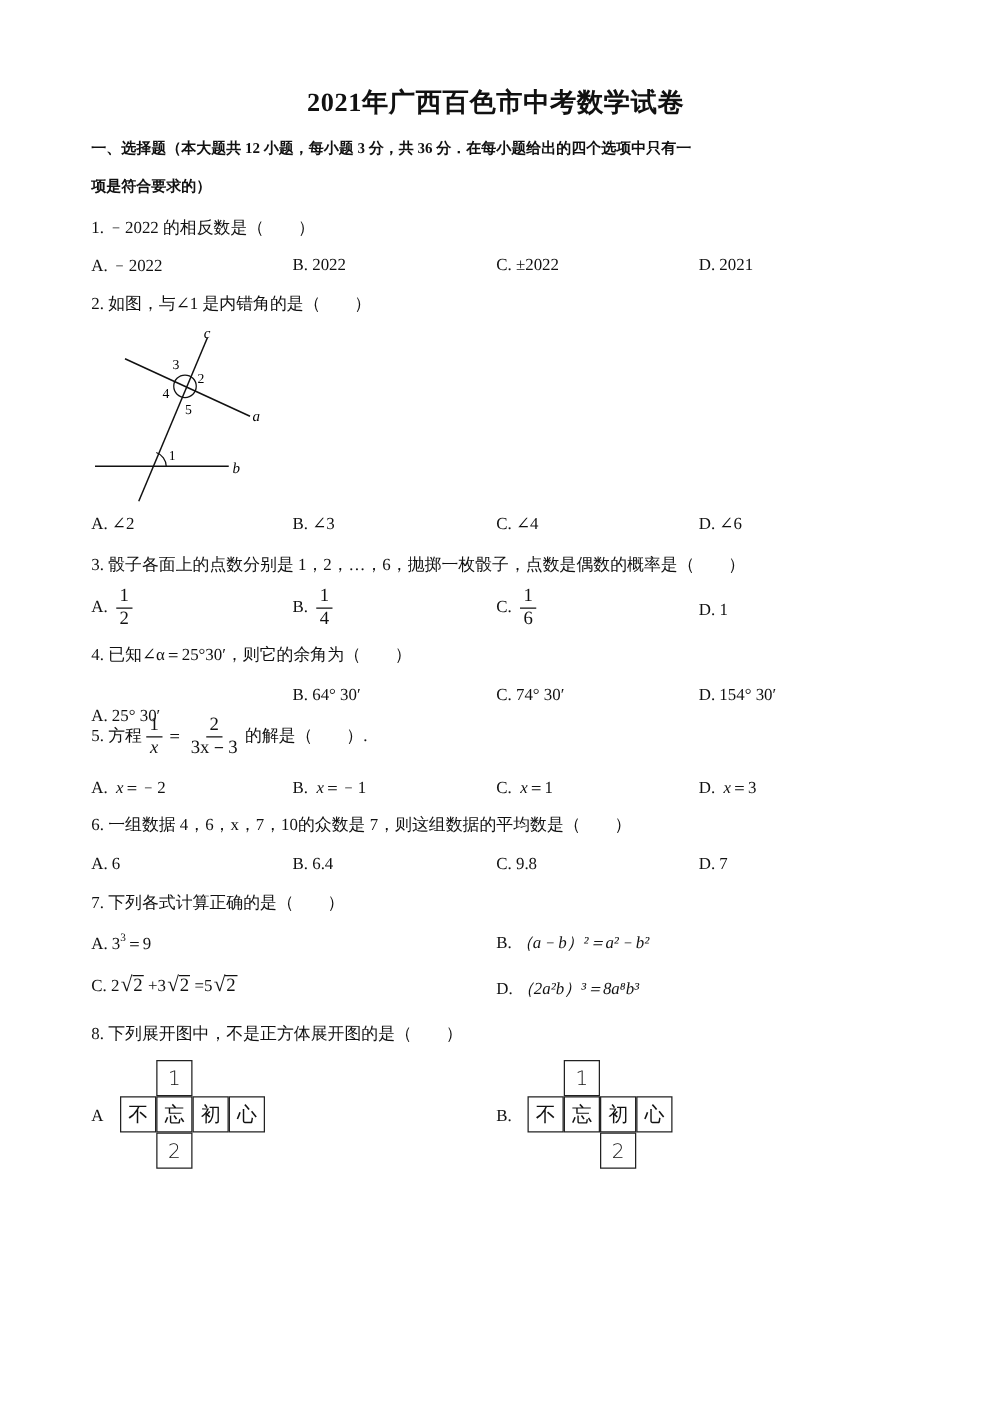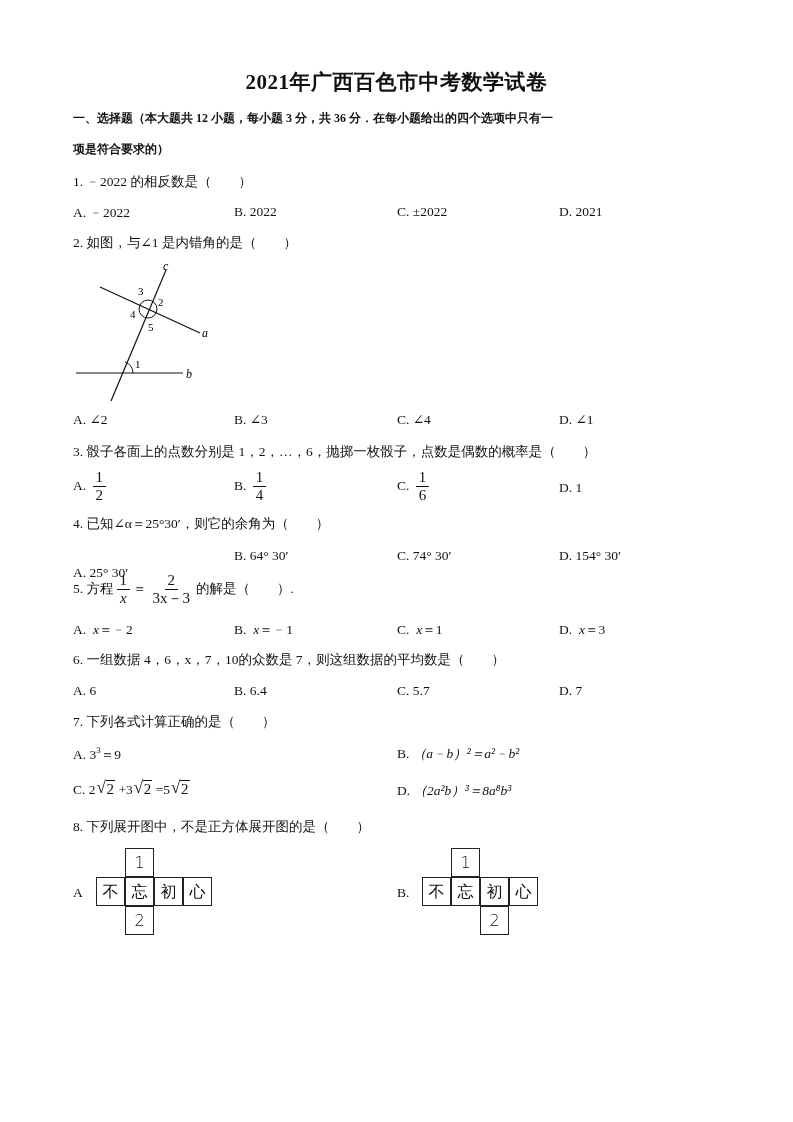"D. ∠1" div.abs { text: 1 -> 6 }
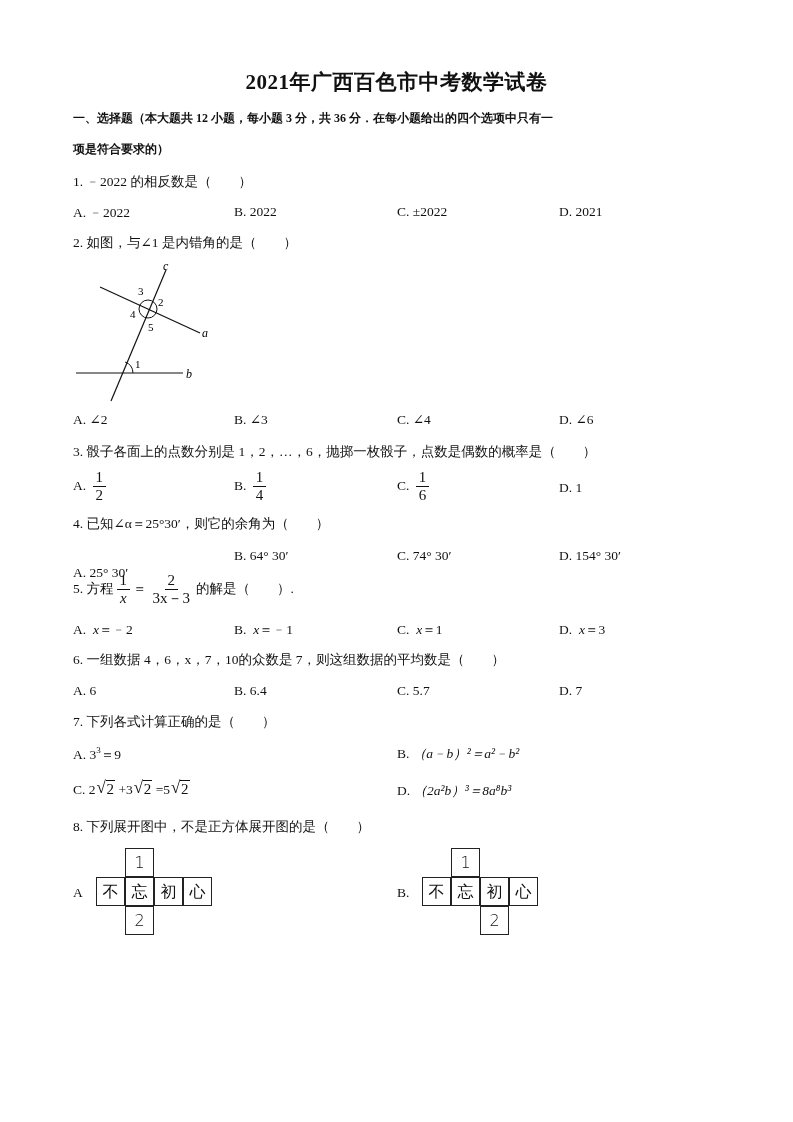"C. 5.7" div.abs { text: 5.7 -> 9.8 }
